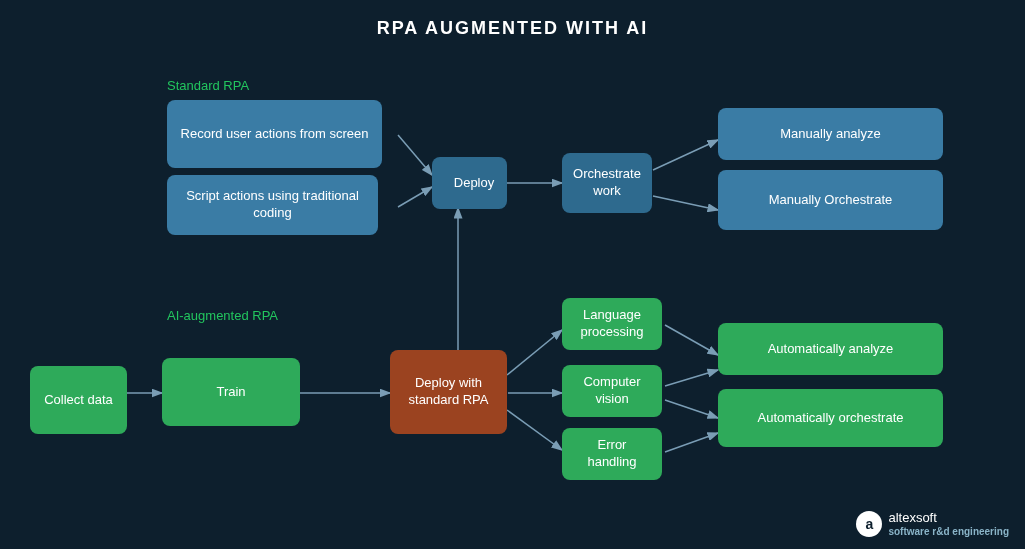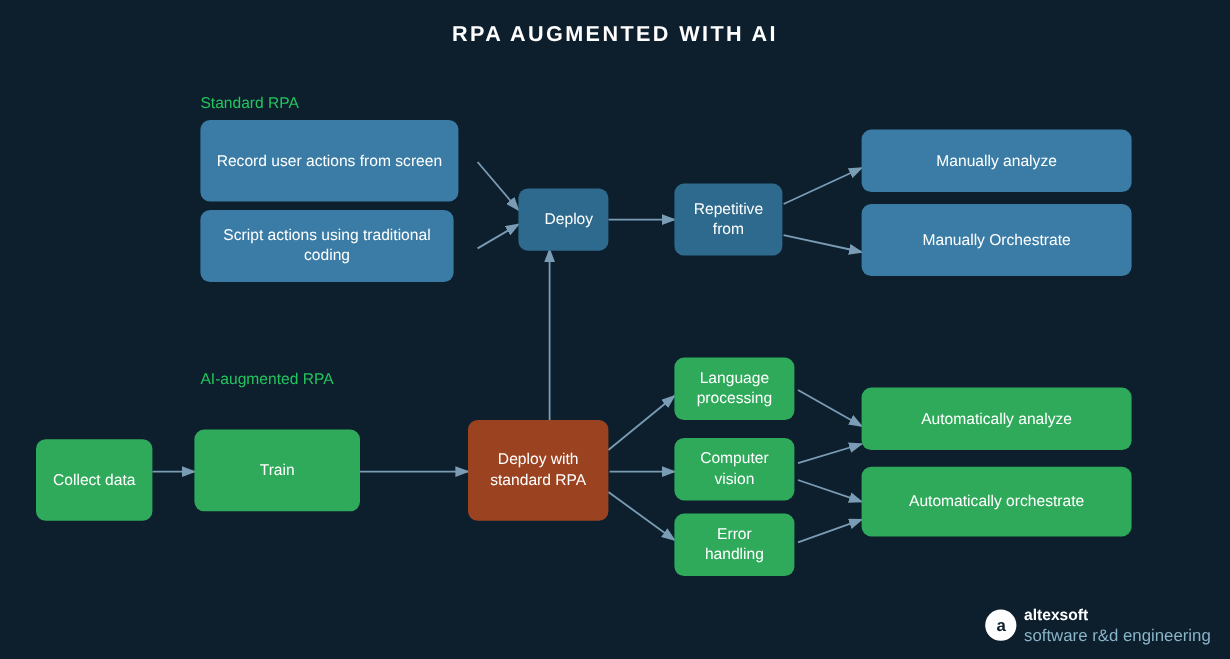"Repetitive from" div.node { text: Repetitive from -> Orchestrate work }
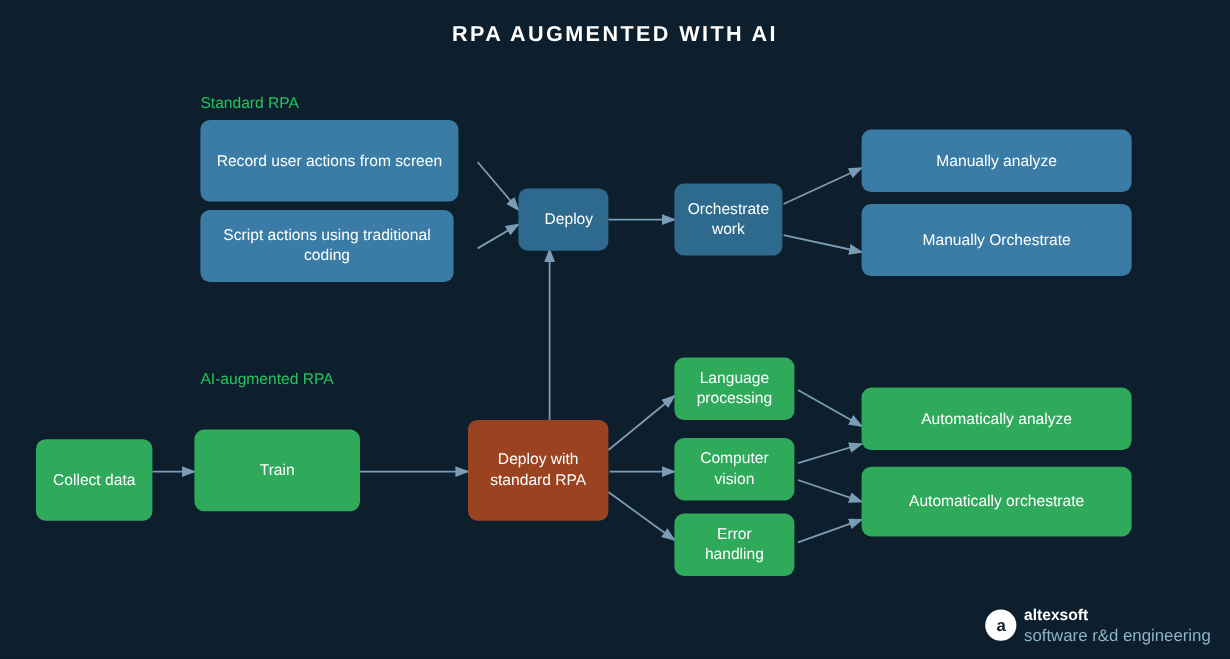"altexsoft" .brand-text { font-weight: 700 -> 400 }
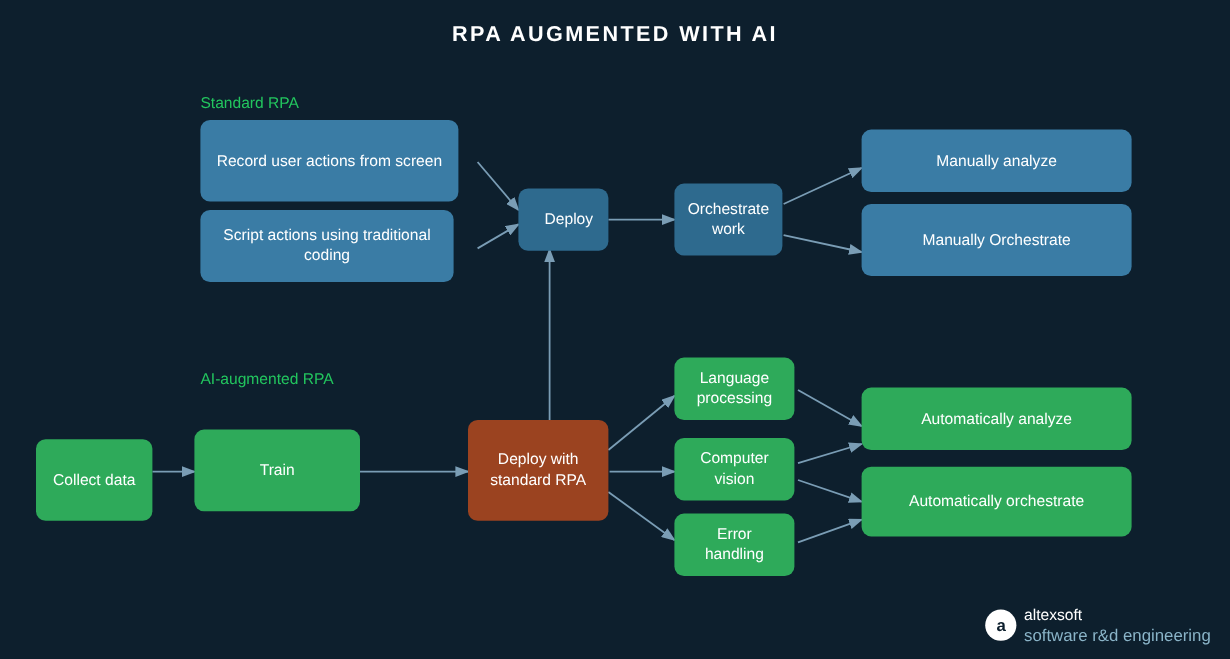"software r&d engineering" .brand-sub { font-size: 14px -> 10px; font-weight: 400 -> 700 }
